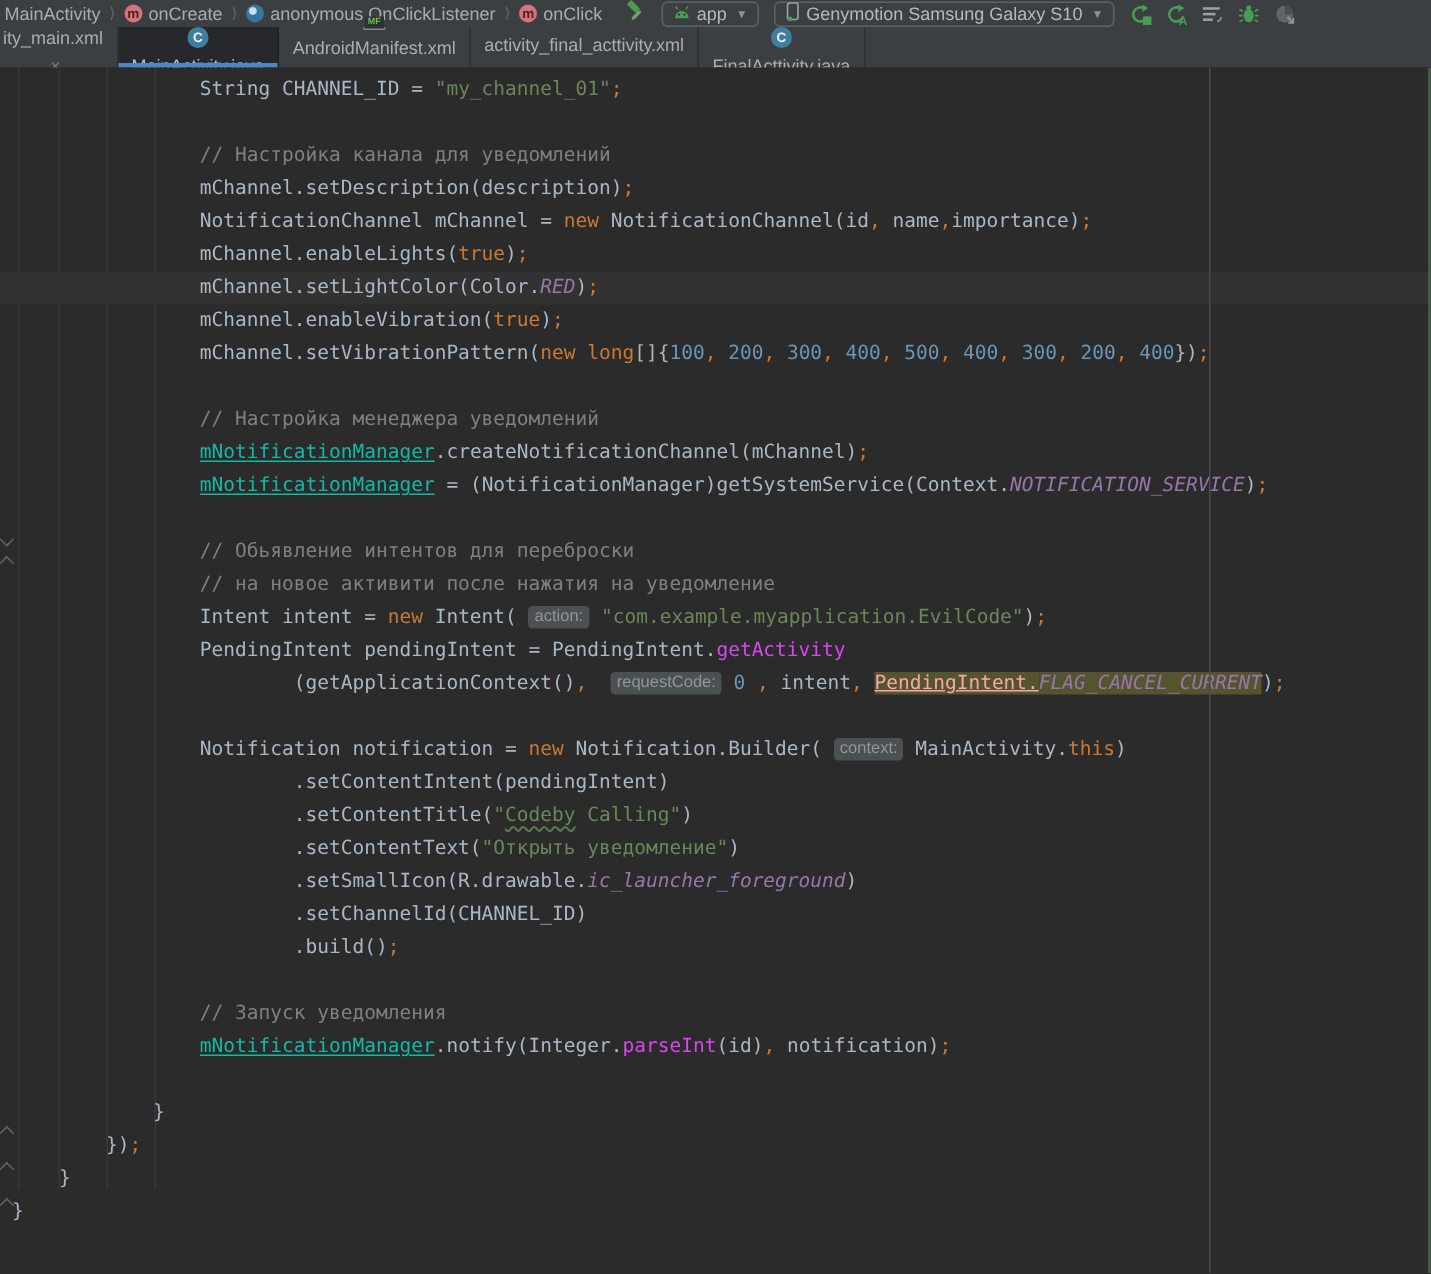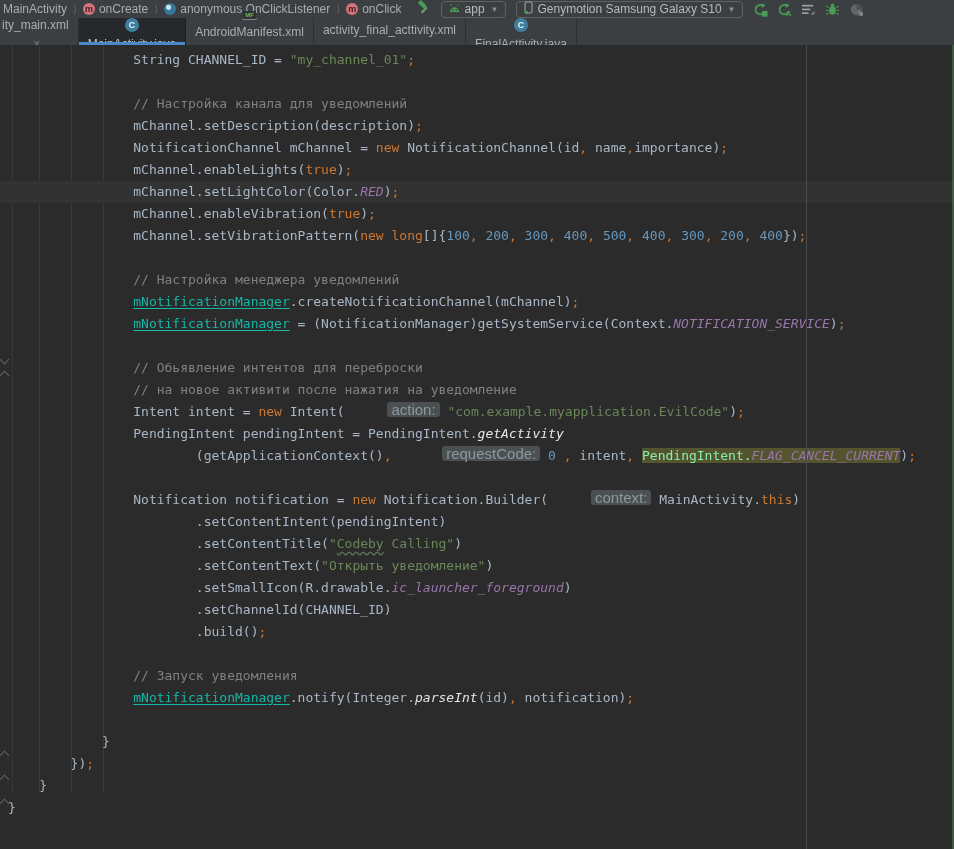"action:" .t-hint { font-size: 15px -> 11px; margin-left: 35px -> none }
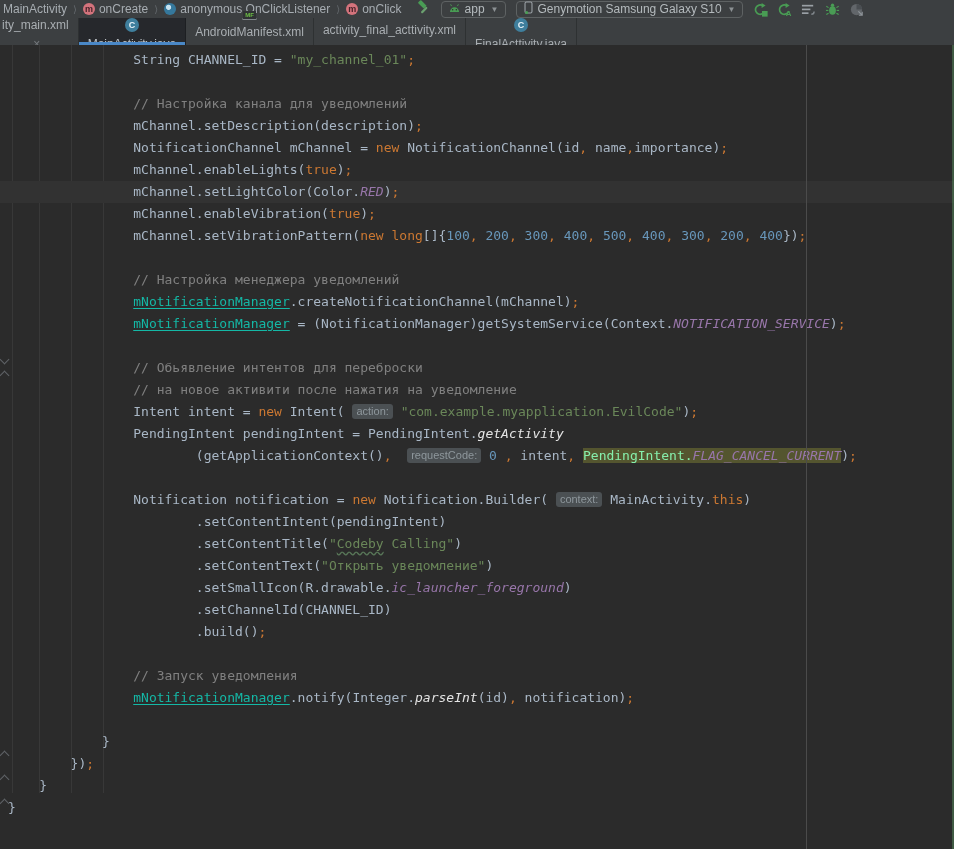"getActivity" .t-im { color: #e5e5e5 -> #d946ef; font-style: italic -> none }
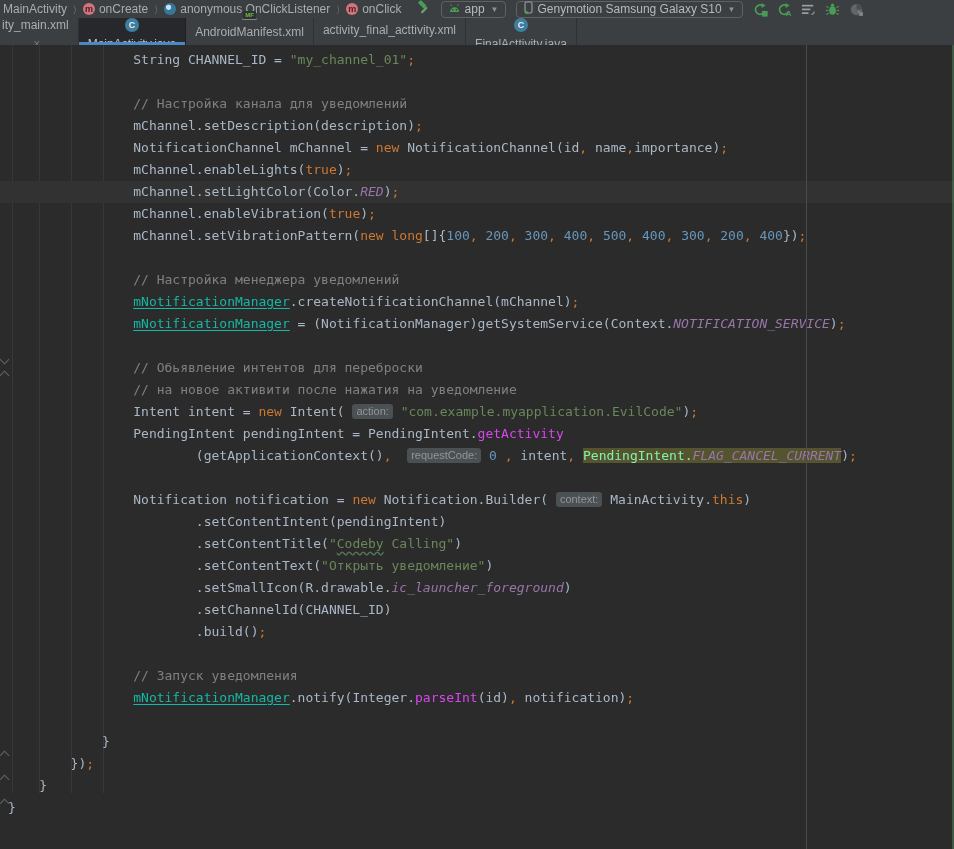"PendingIntent." .t-hlp { color: #86efac -> #fca5a5; text-decoration: none -> underline }
